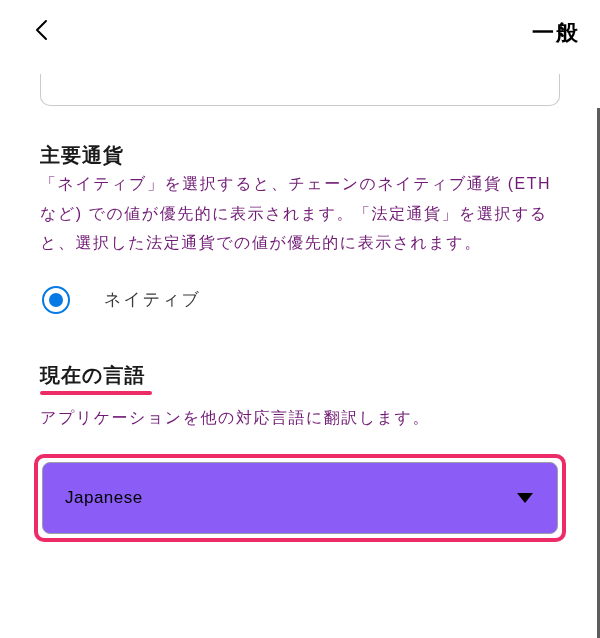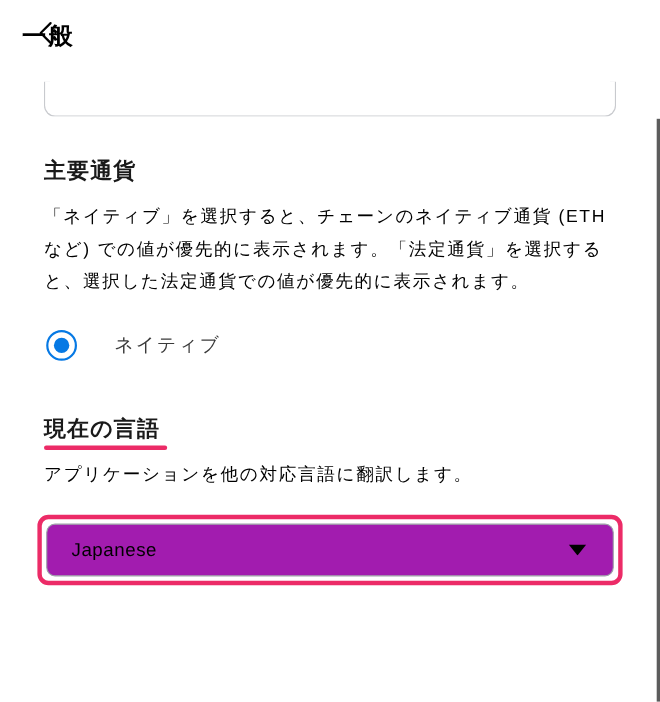"一般" .header { justify-content: flex-start -> flex-end }
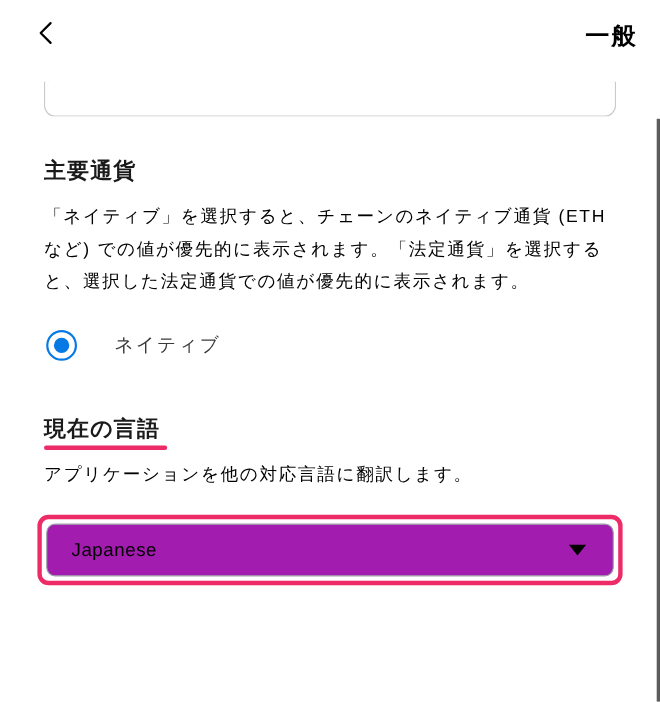"主要通貨" .section-title { margin-bottom: 14px -> none }
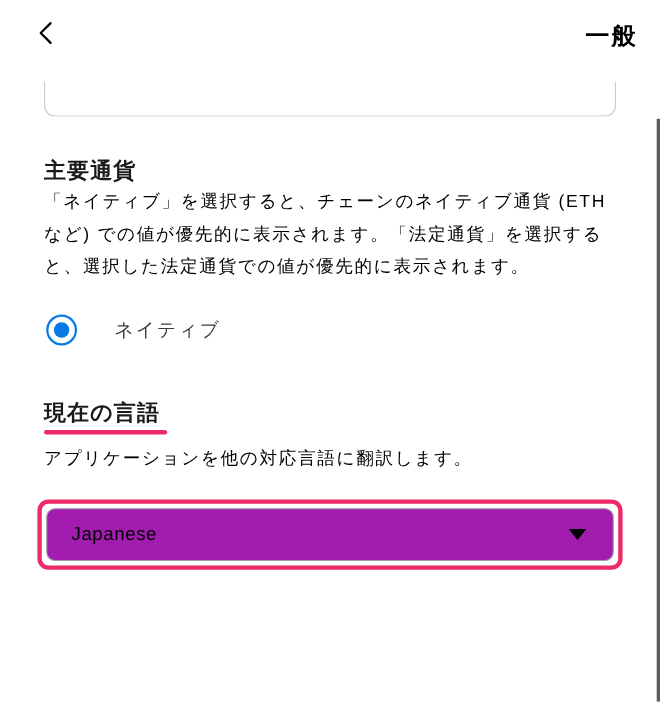"「ネイティブ」を選択すると、チェーンのネイティブ通貨 (ETHなど)" .section-desc { color: #000000 -> #701a75 }
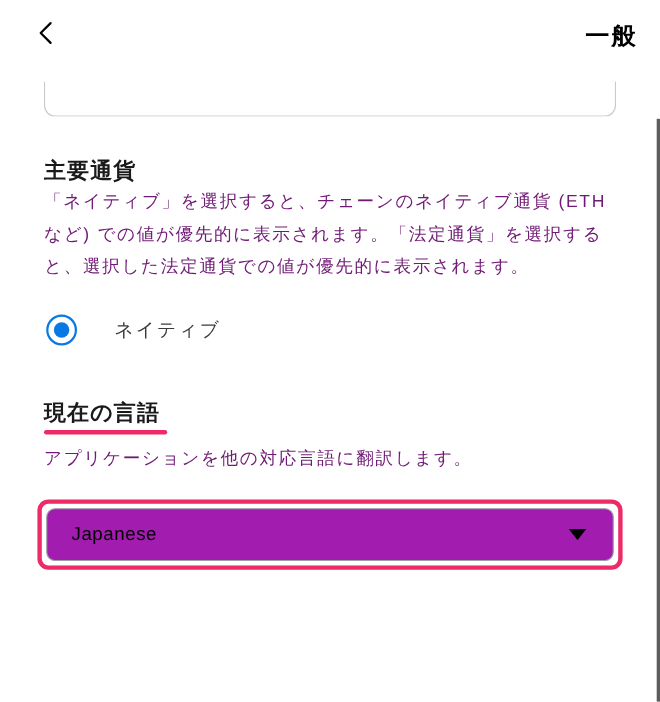"Japanese" .dropdown { background: #a21caf -> #8b5cf6; height: 48px -> 72px }
